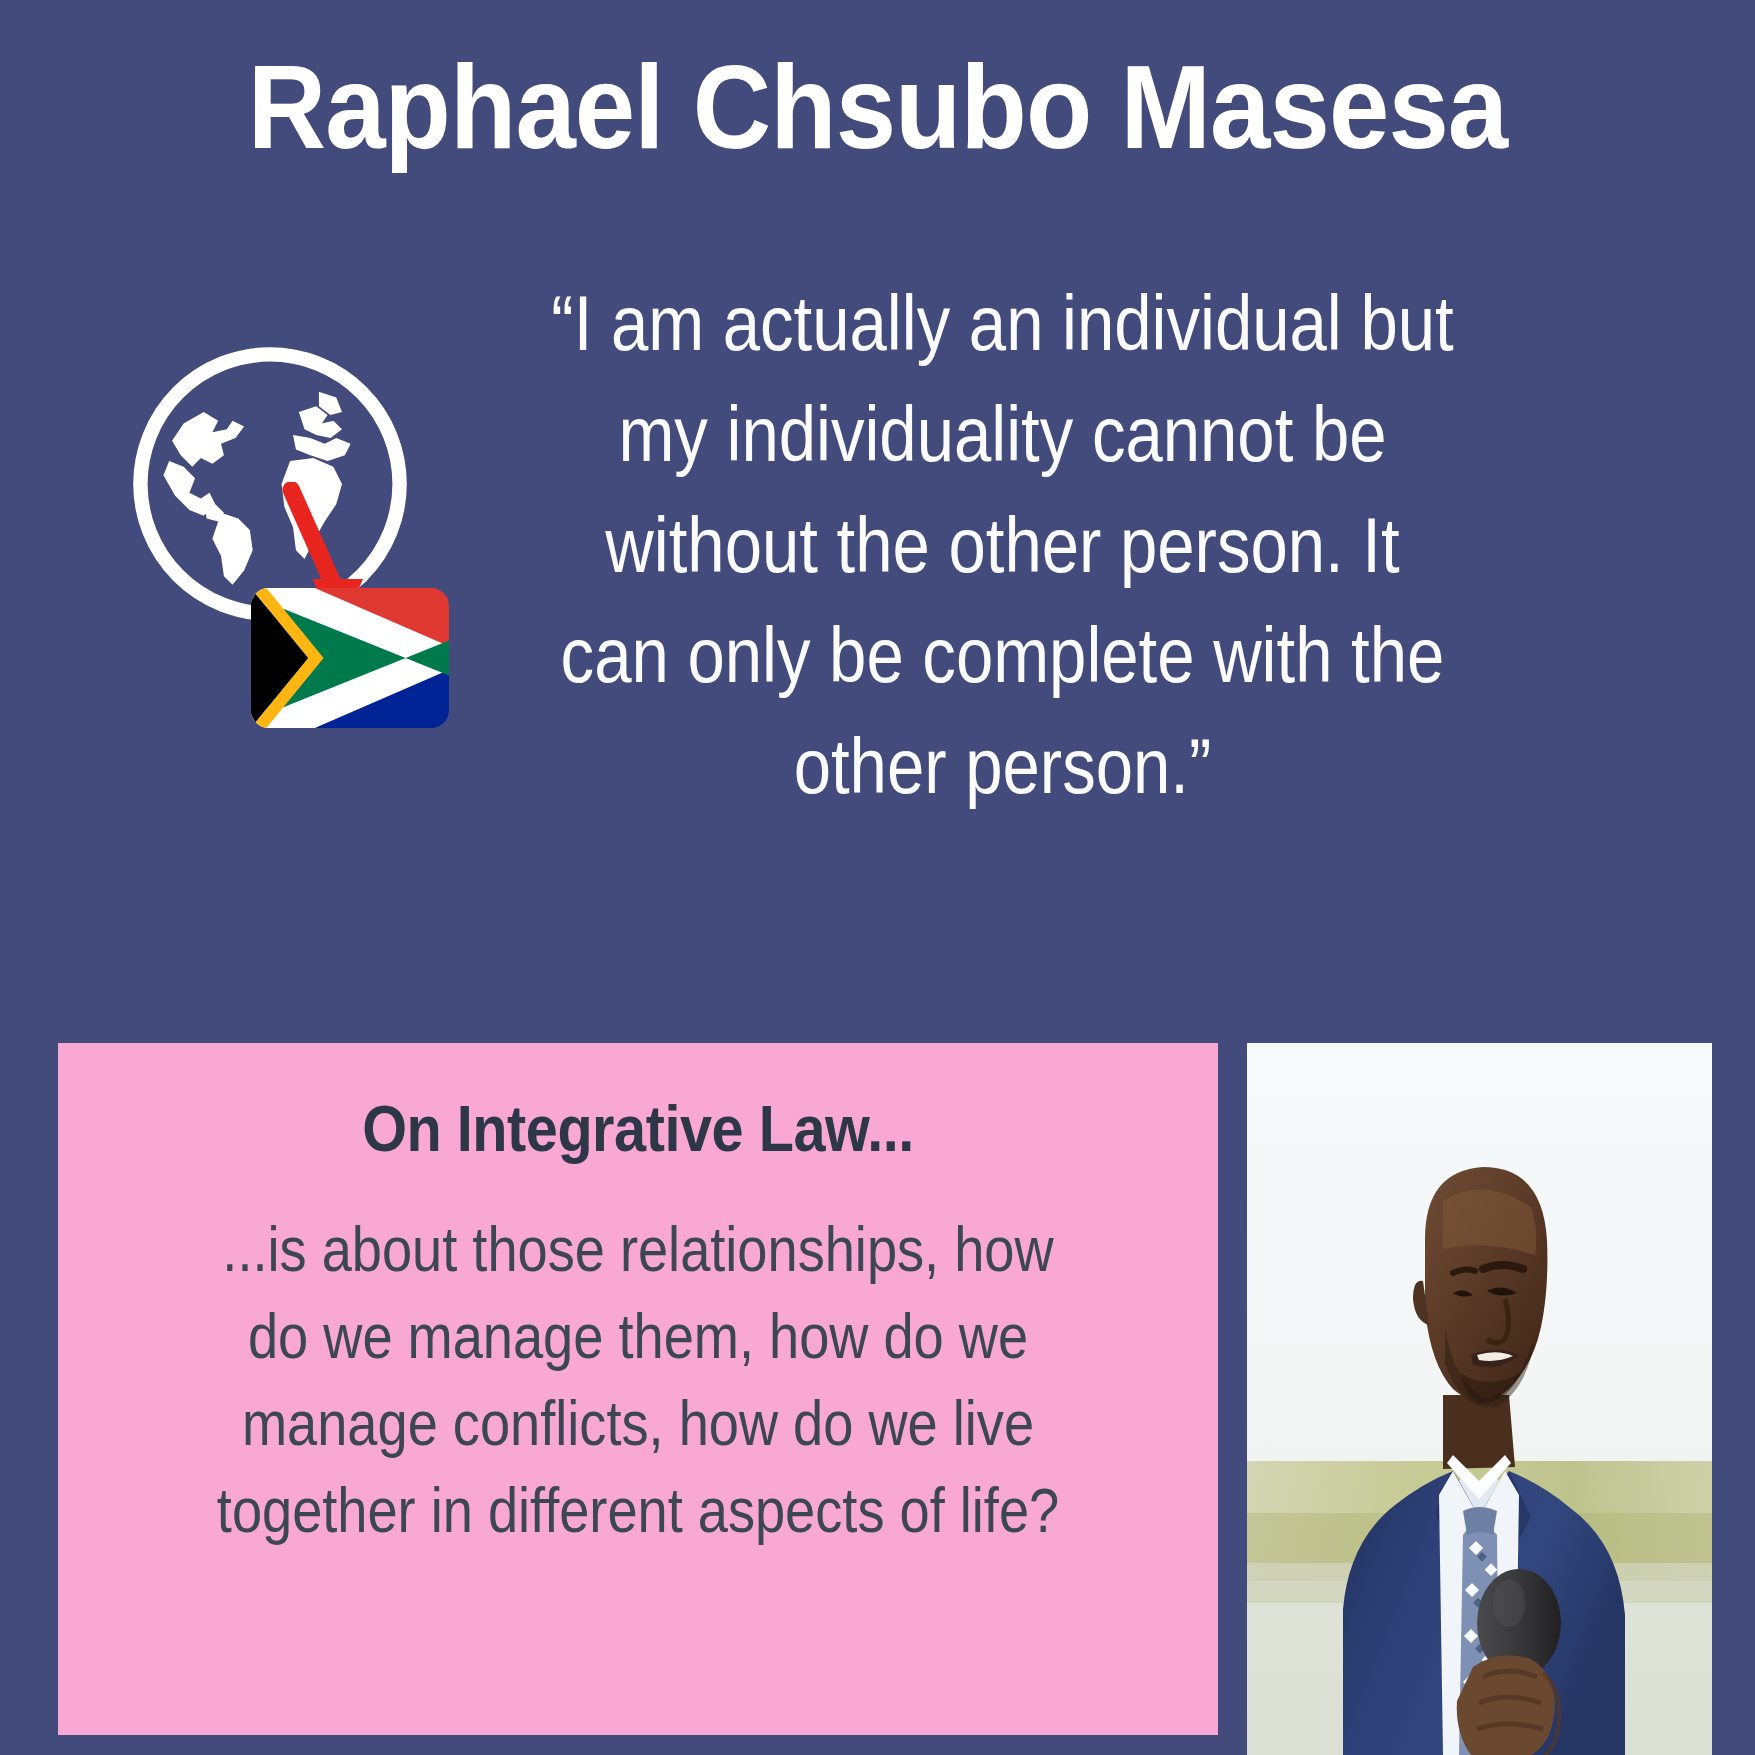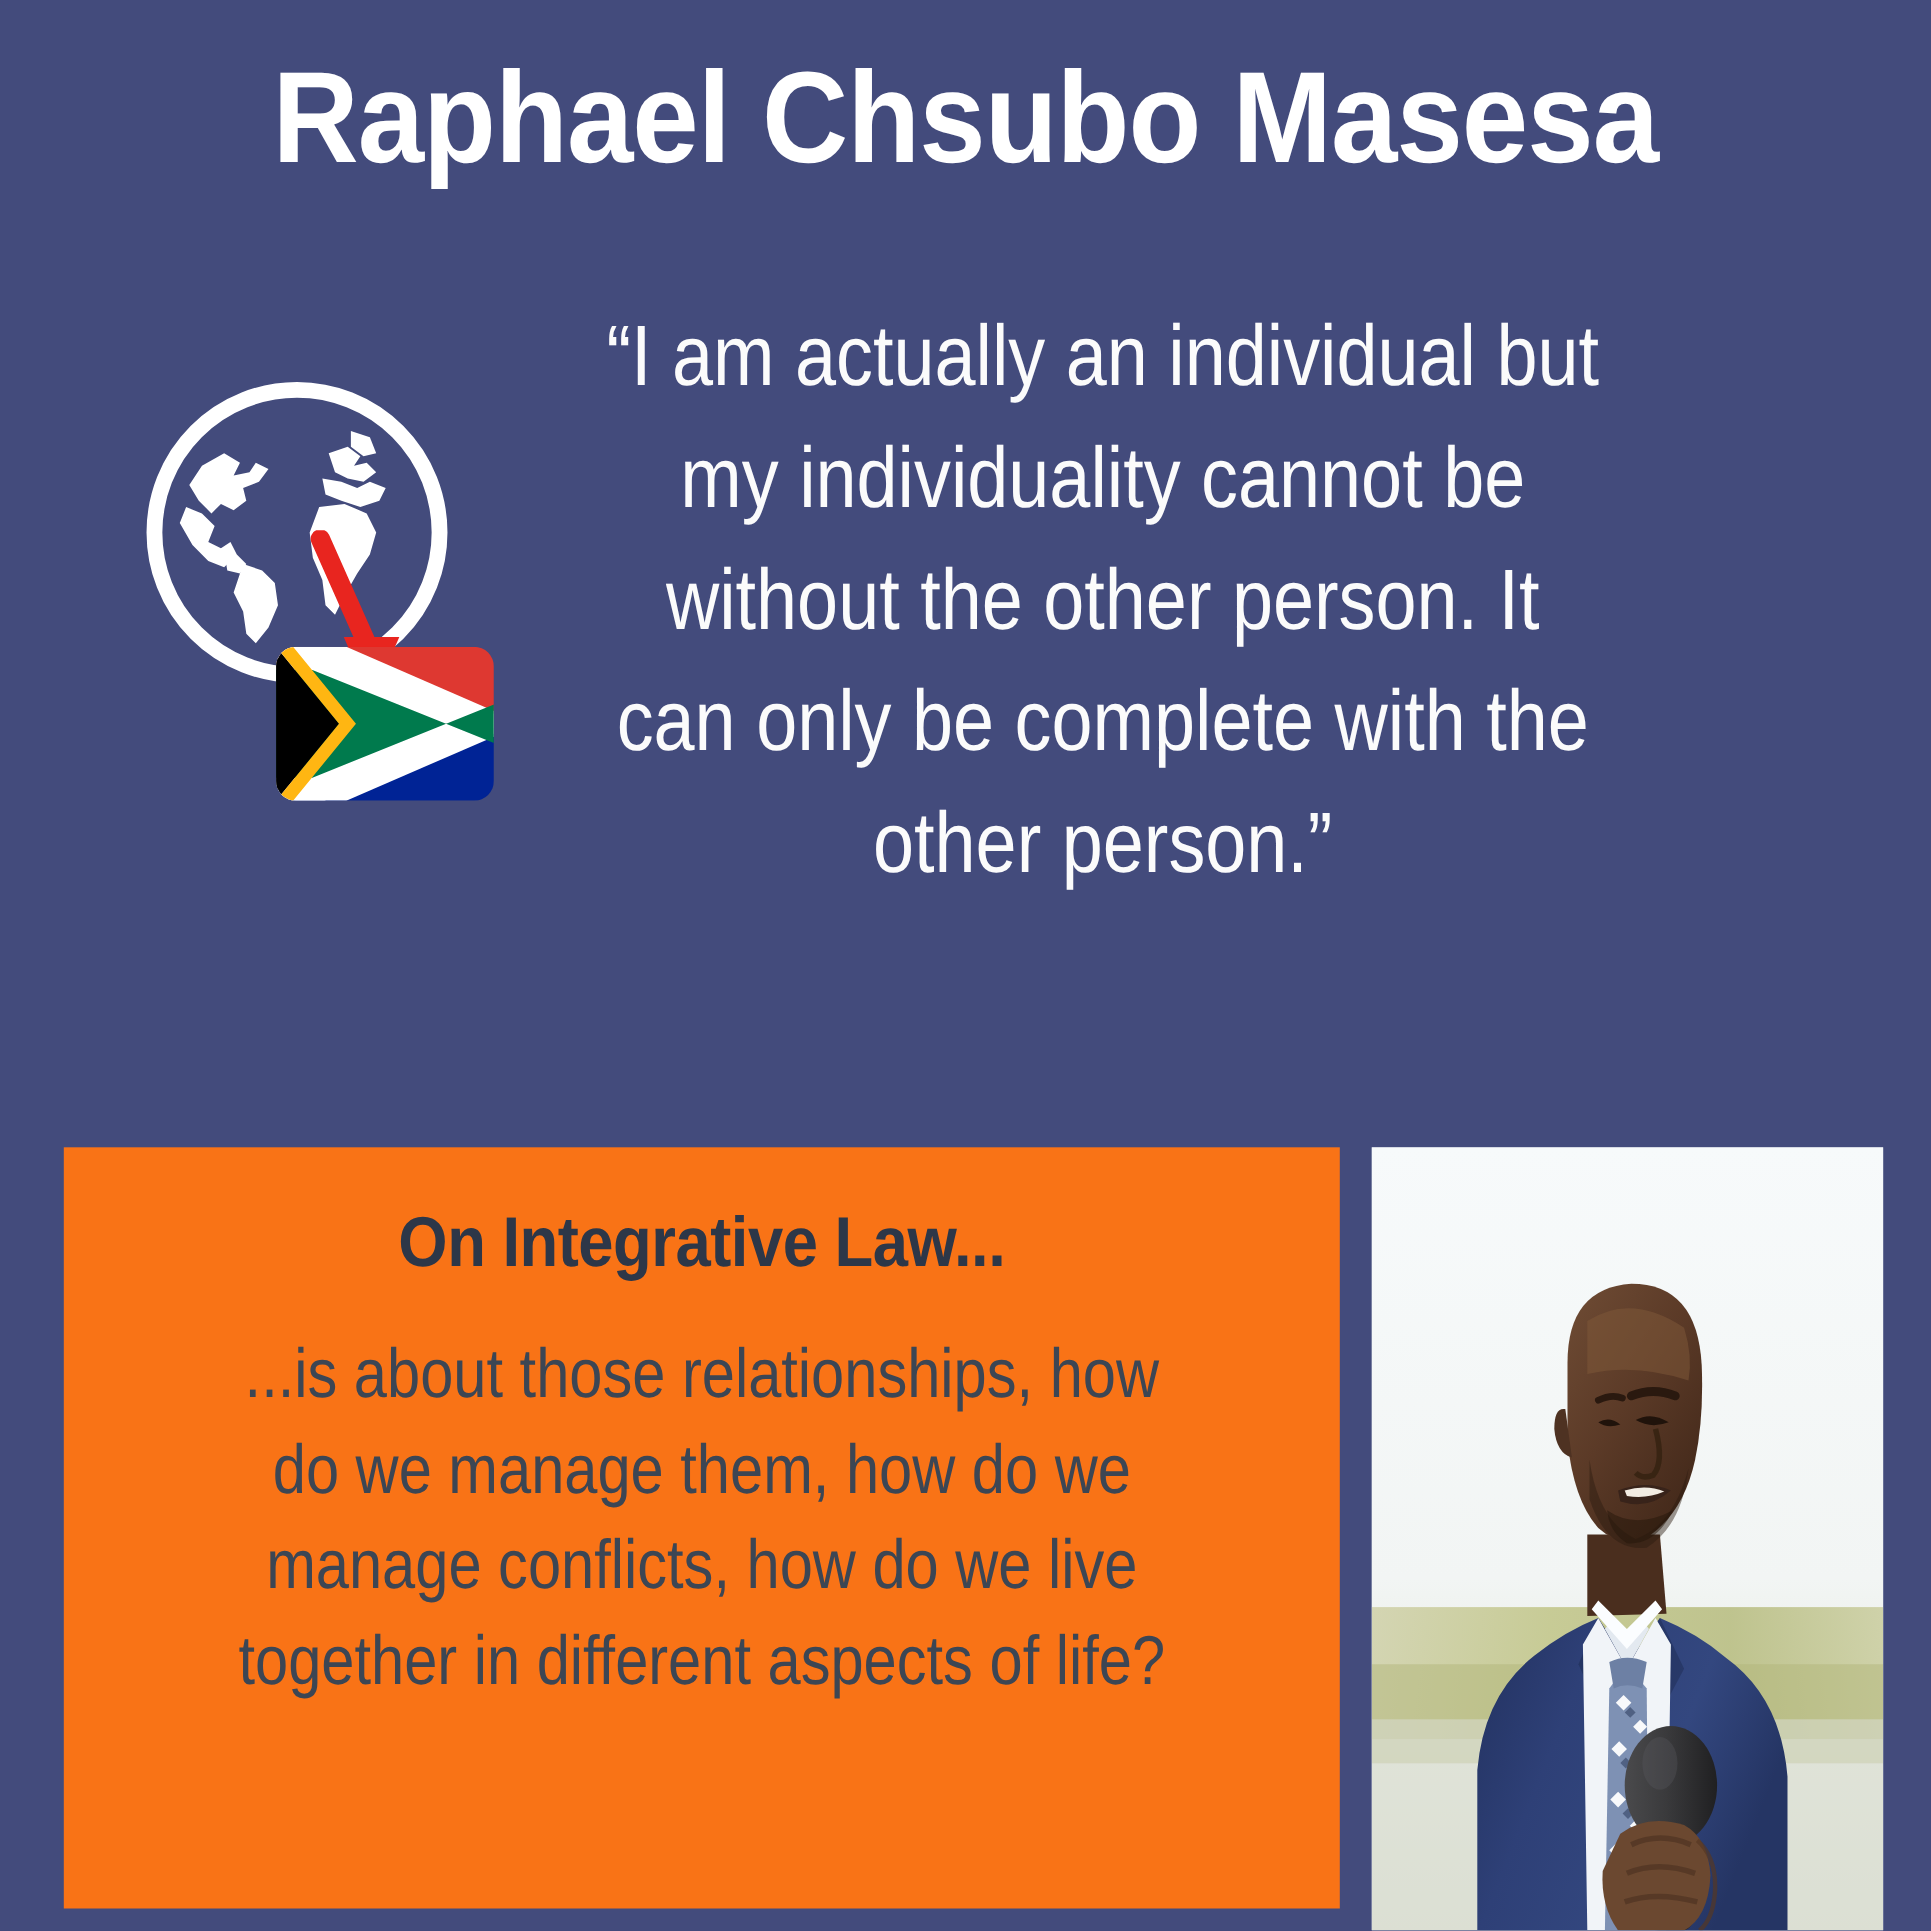"On Integrative Law..." .gray-card { background: #f97316 -> #f9a8d4 }
